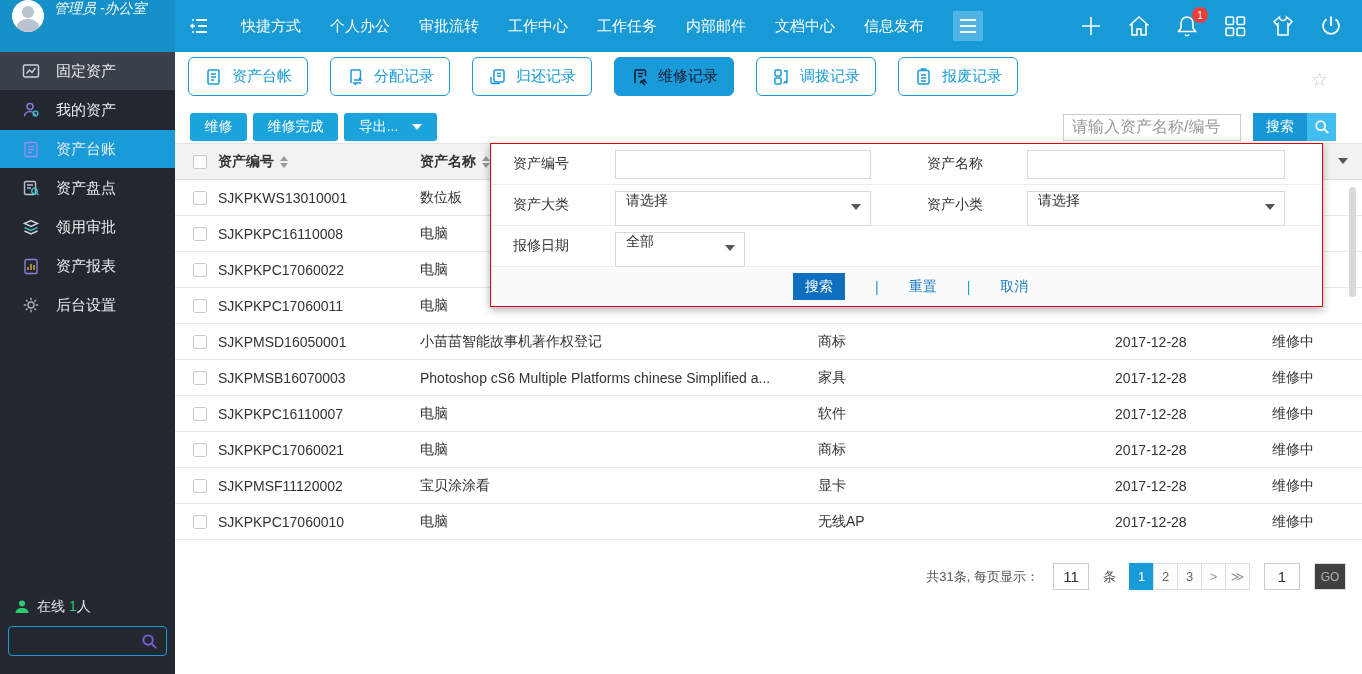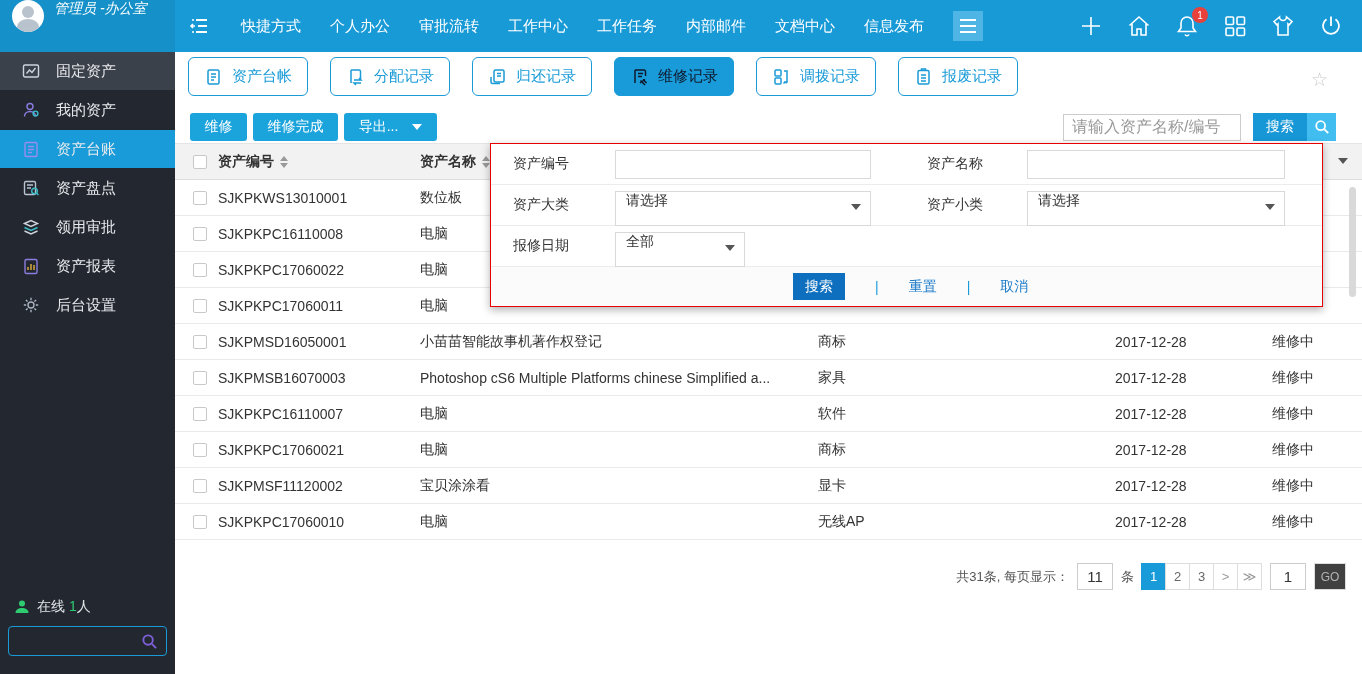"共31条, 每页显示：" .pagination { gap: 8px -> 14px }
